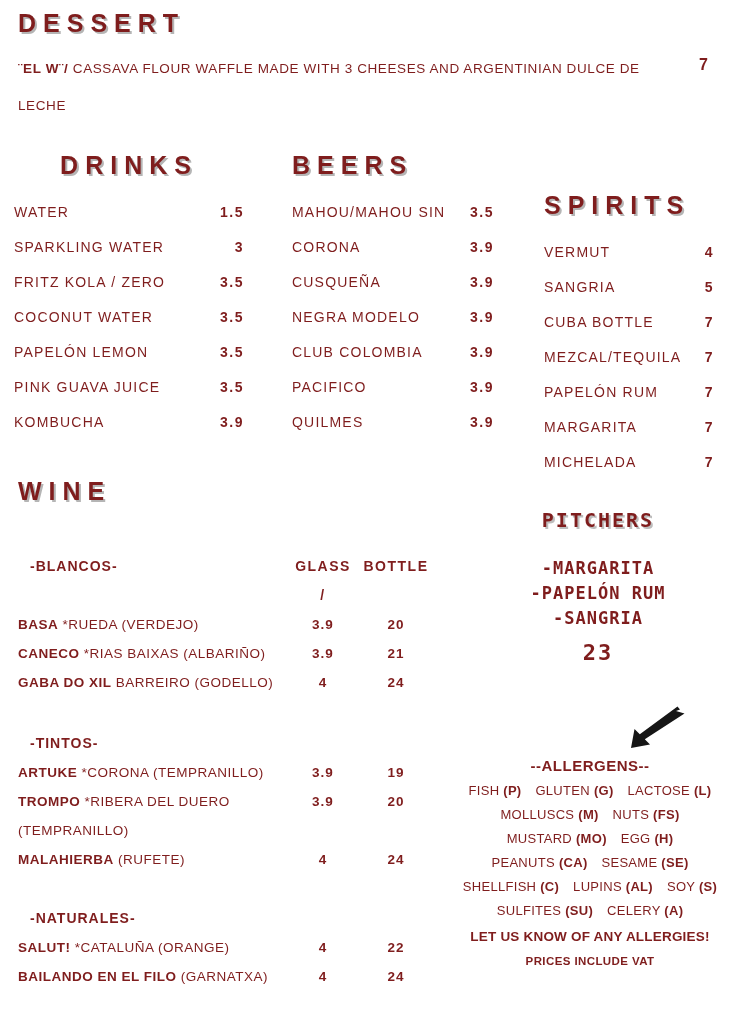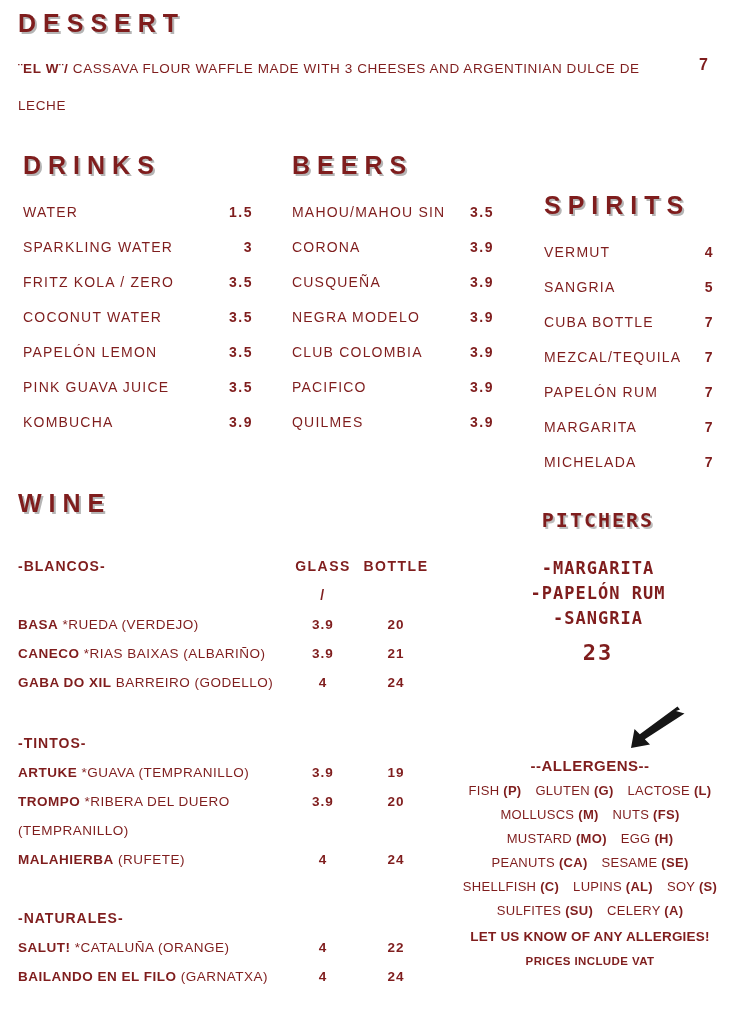"DRINKS" .col-drinks { left: 23px -> 14px; text-align: none -> center }
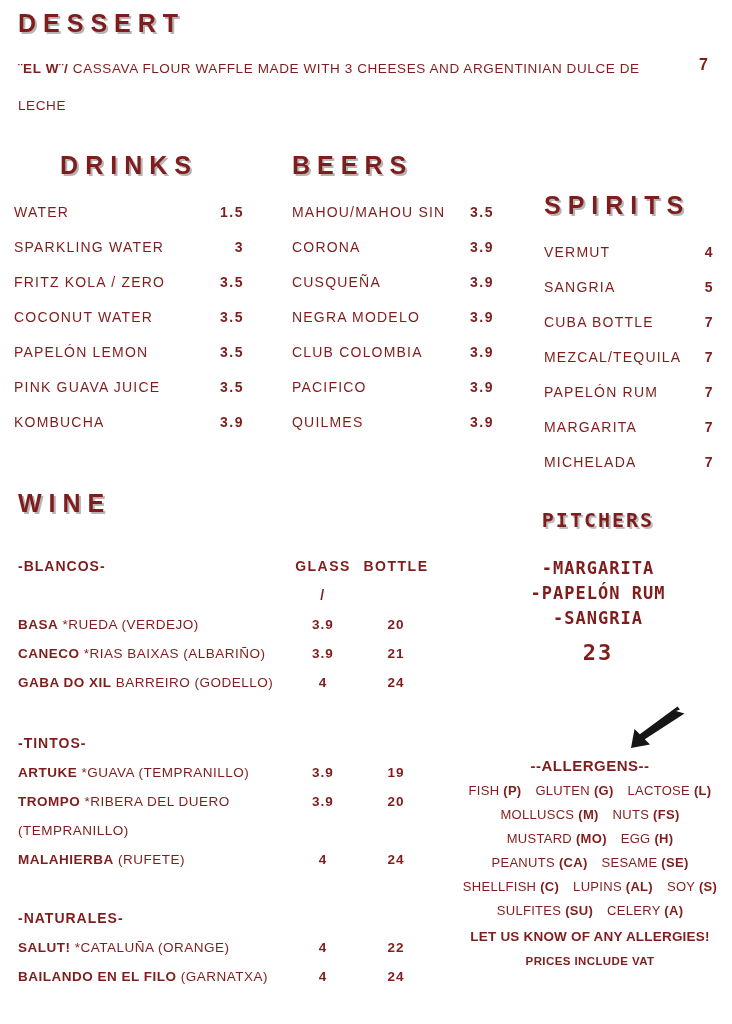"WINE" .wine-heading { margin-top: 12px -> none }
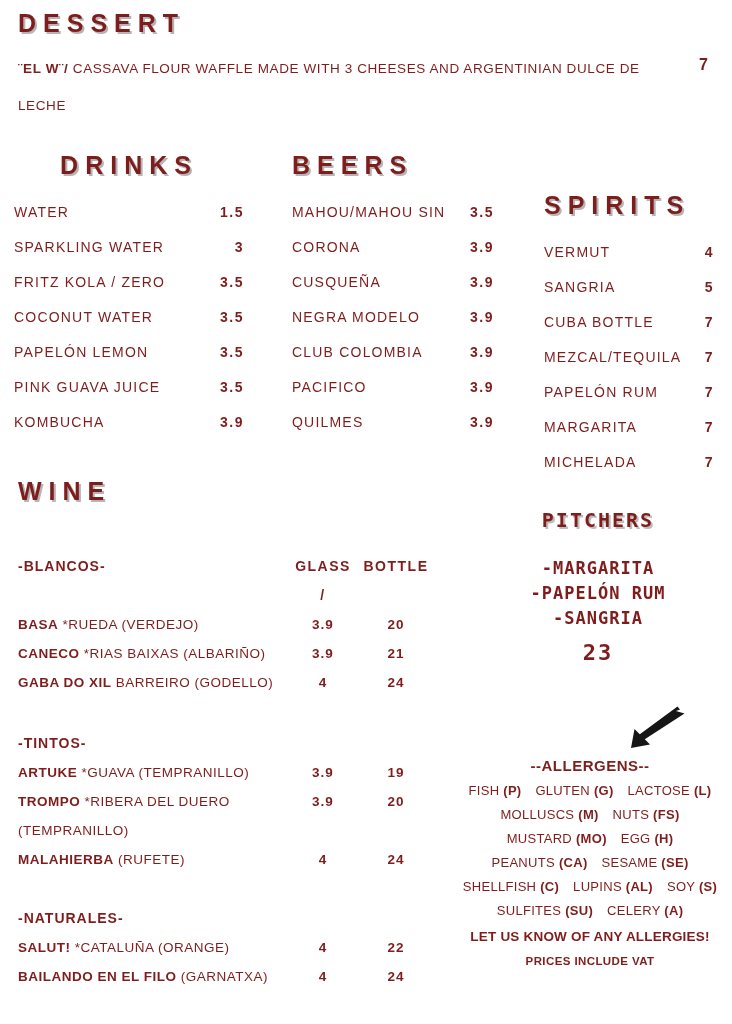"-BLANCOS-" .wine-sub { margin-left: none -> 12px }
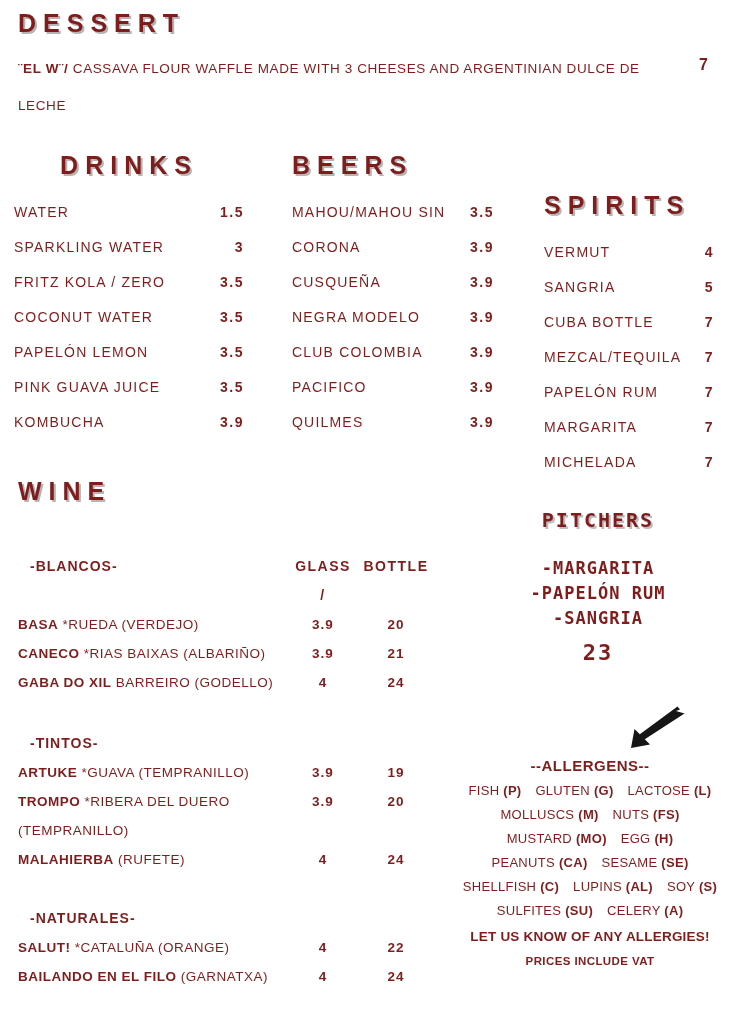"*GUAVA (TEMPRANILLO)" span { text: GUAVA -> CORONA }
